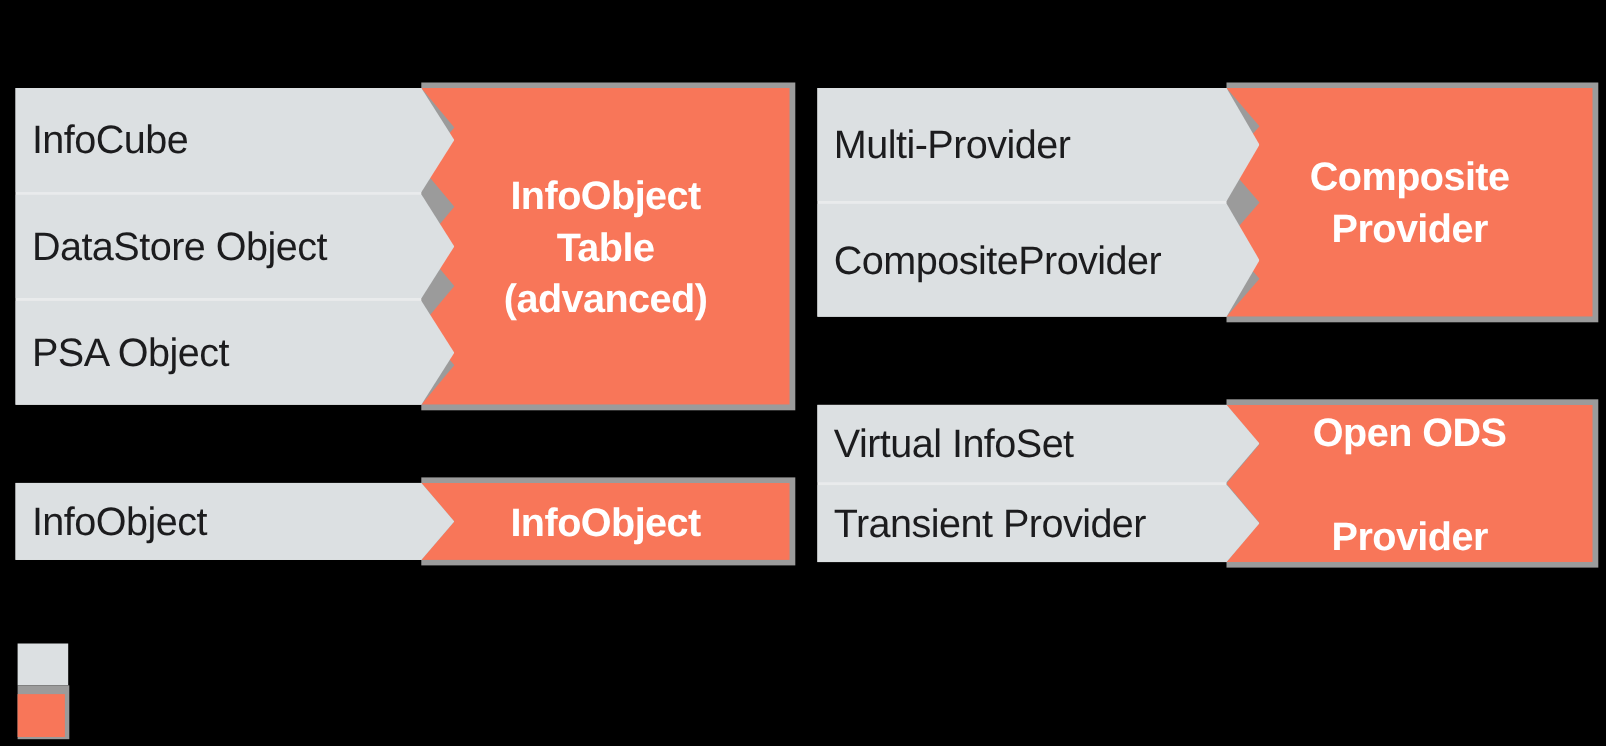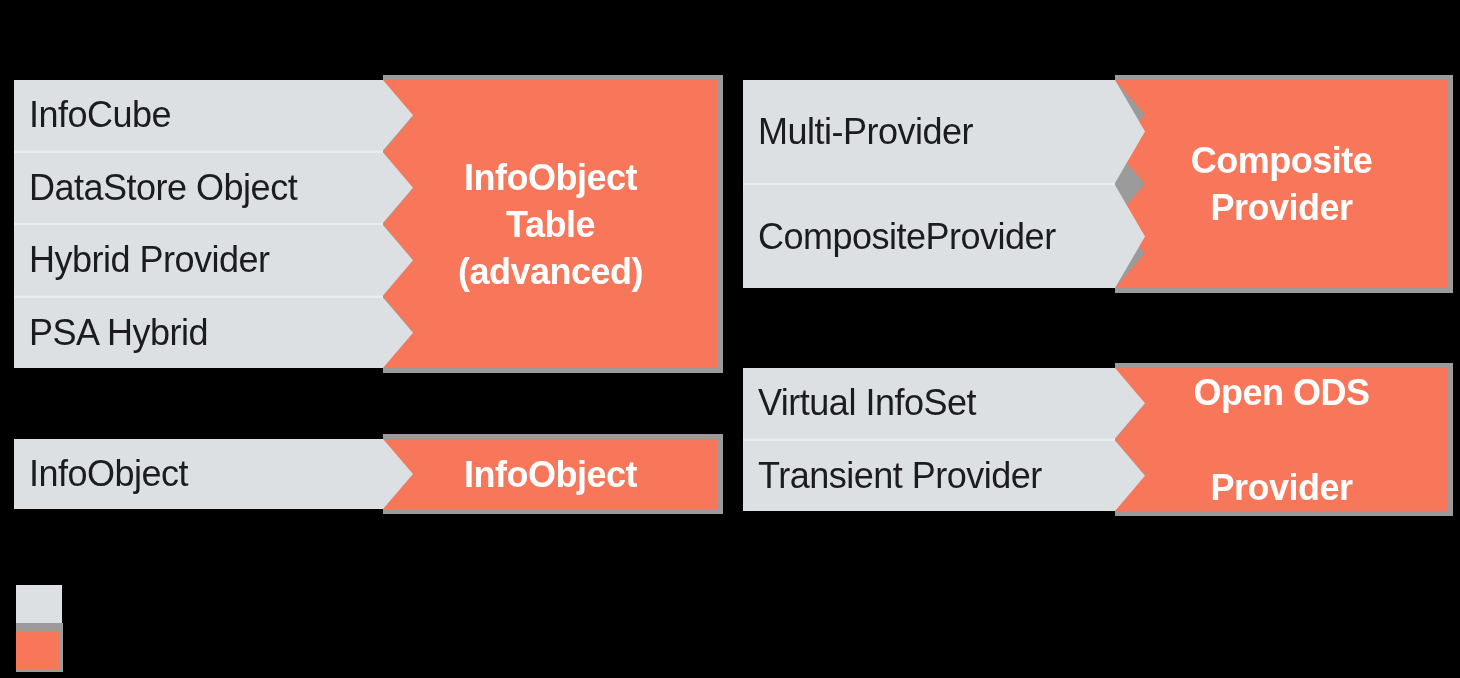"Hybrid Provider" div.srow { html: <div> <span>Hybrid Provider</span> </div> -> none }
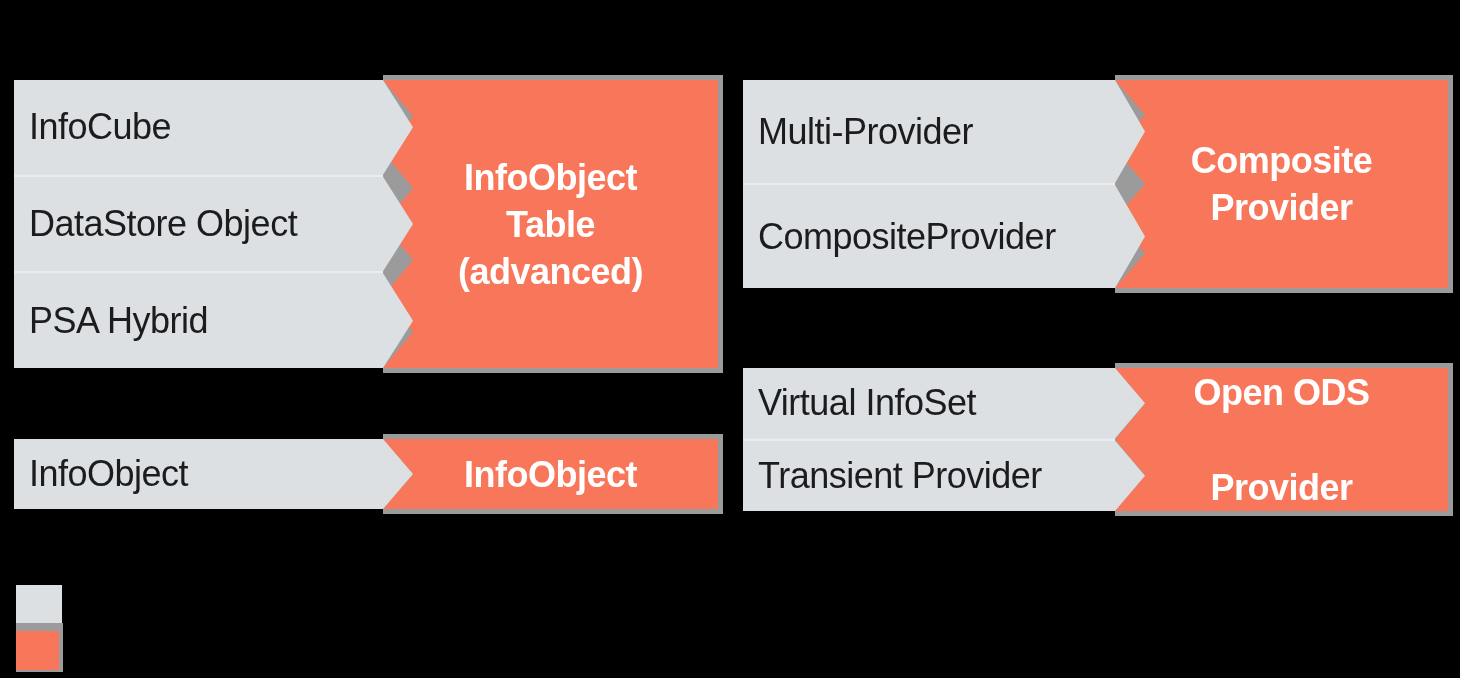"PSA Hybrid" span { text: Hybrid -> Object }
